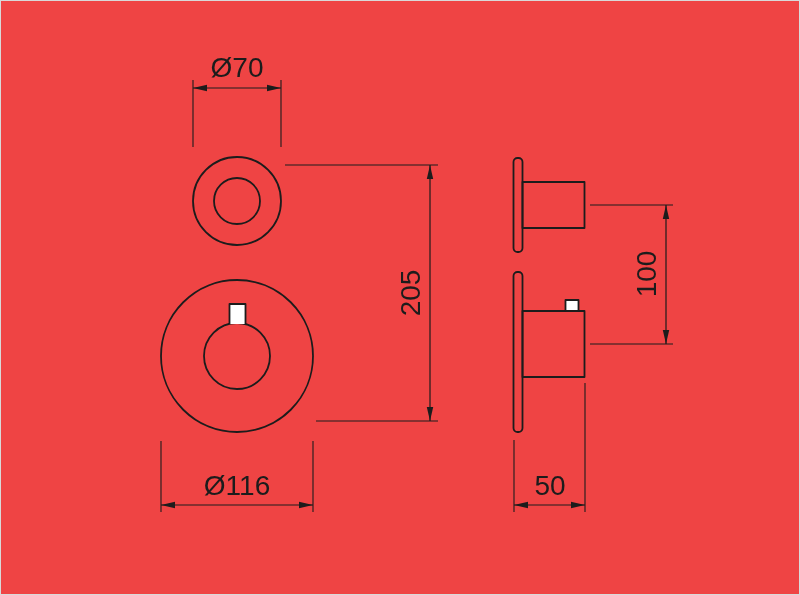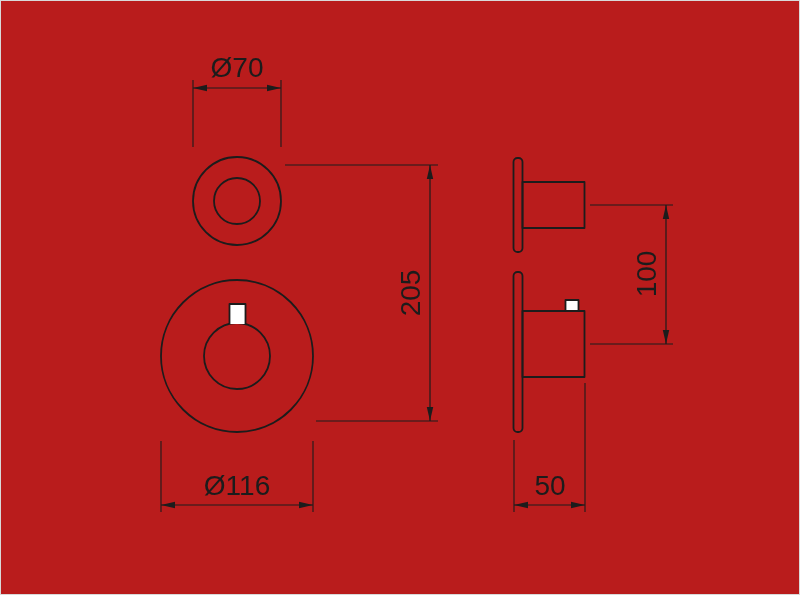"Ø70" .canvas { background: #b91c1c -> #ef4444 }
